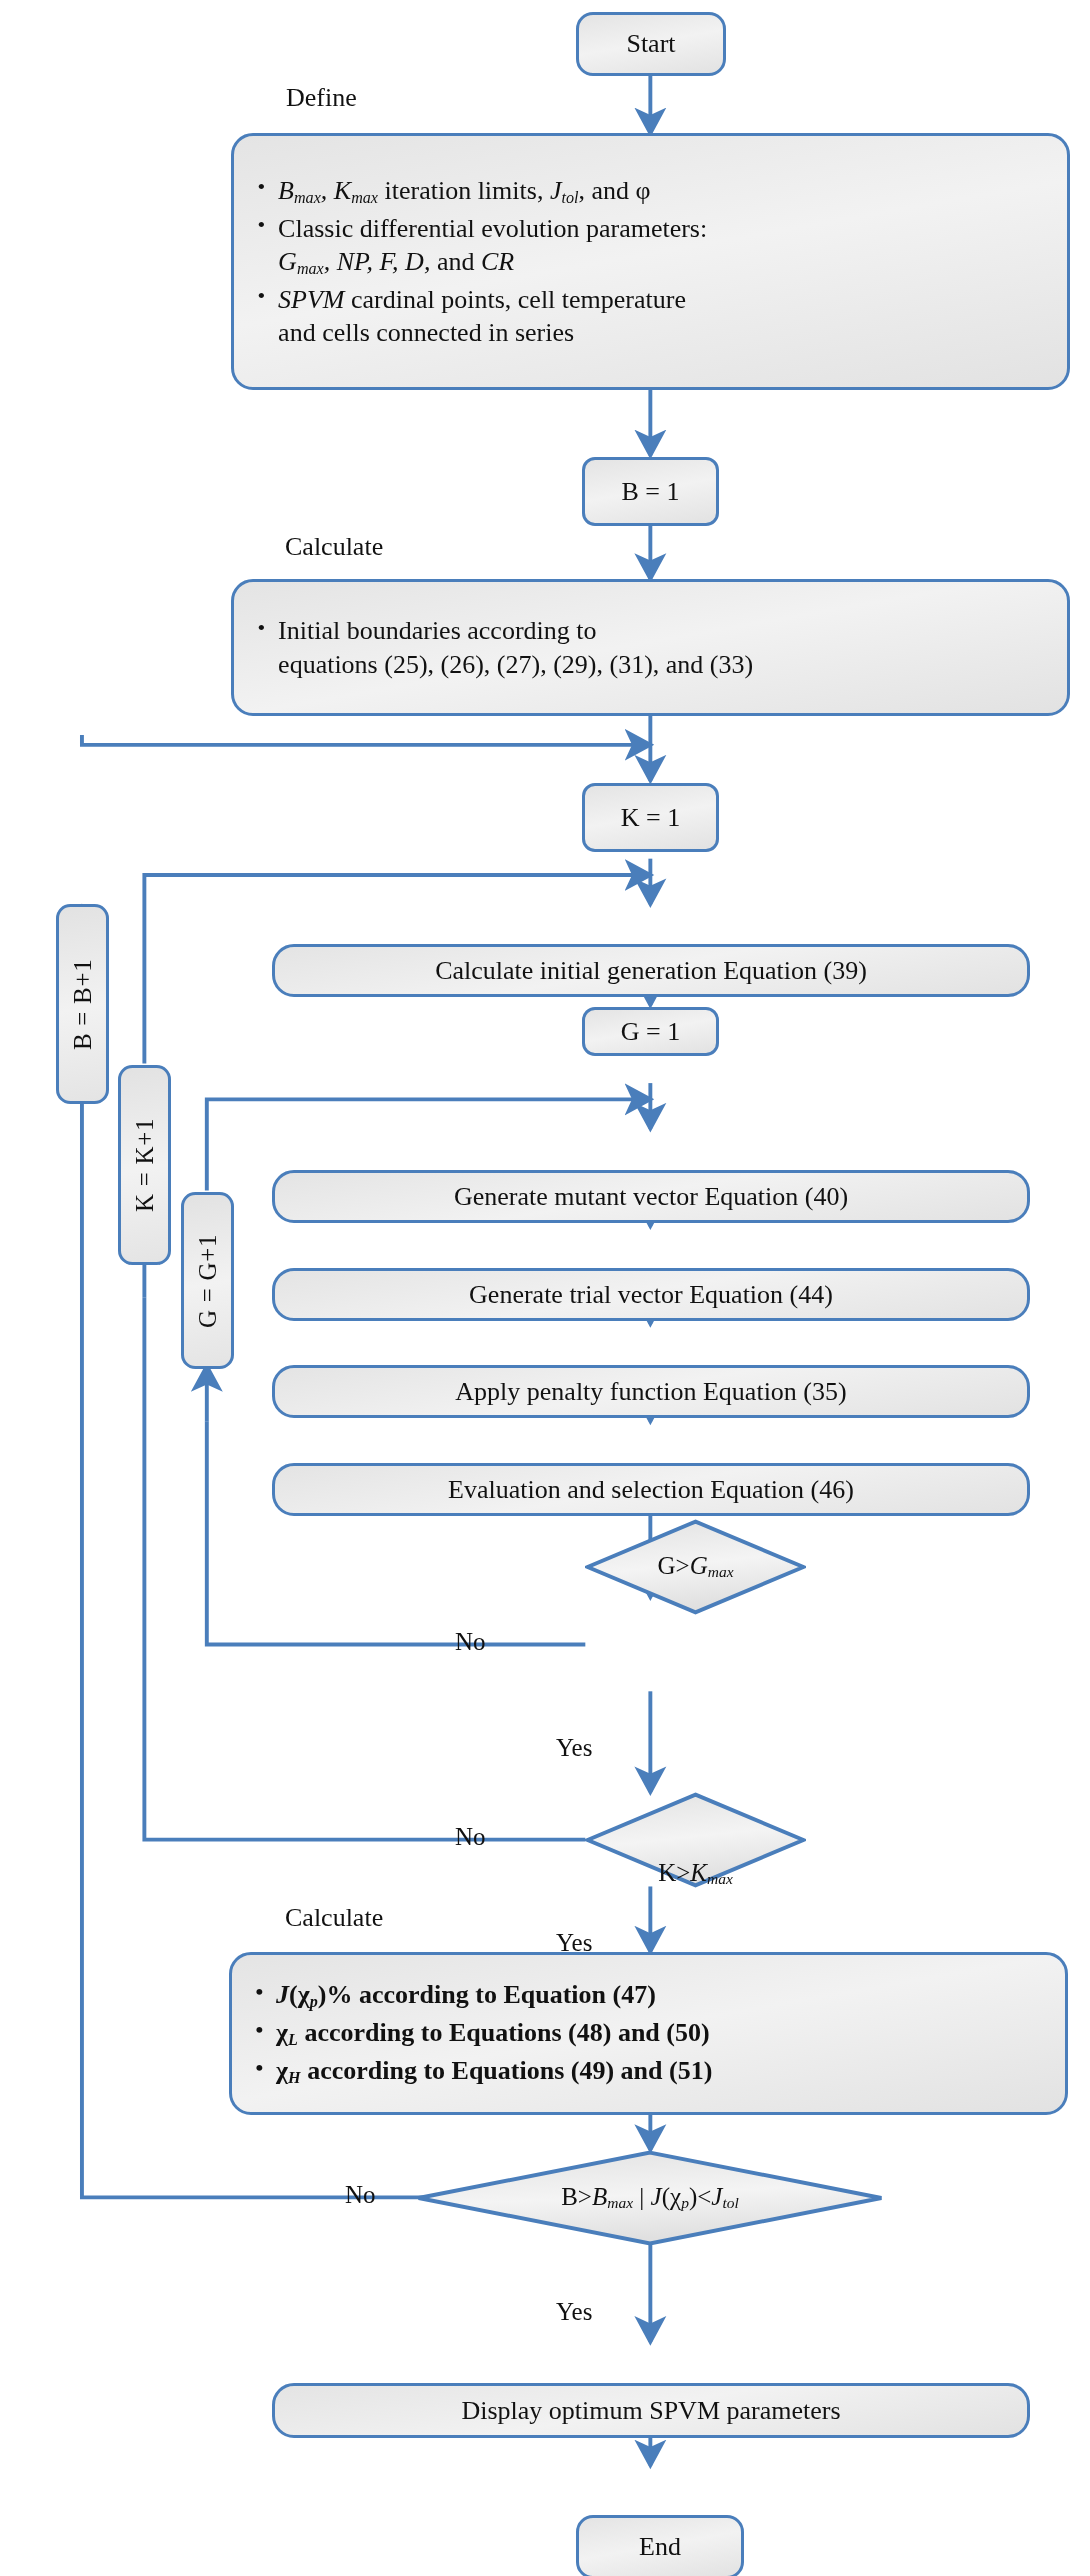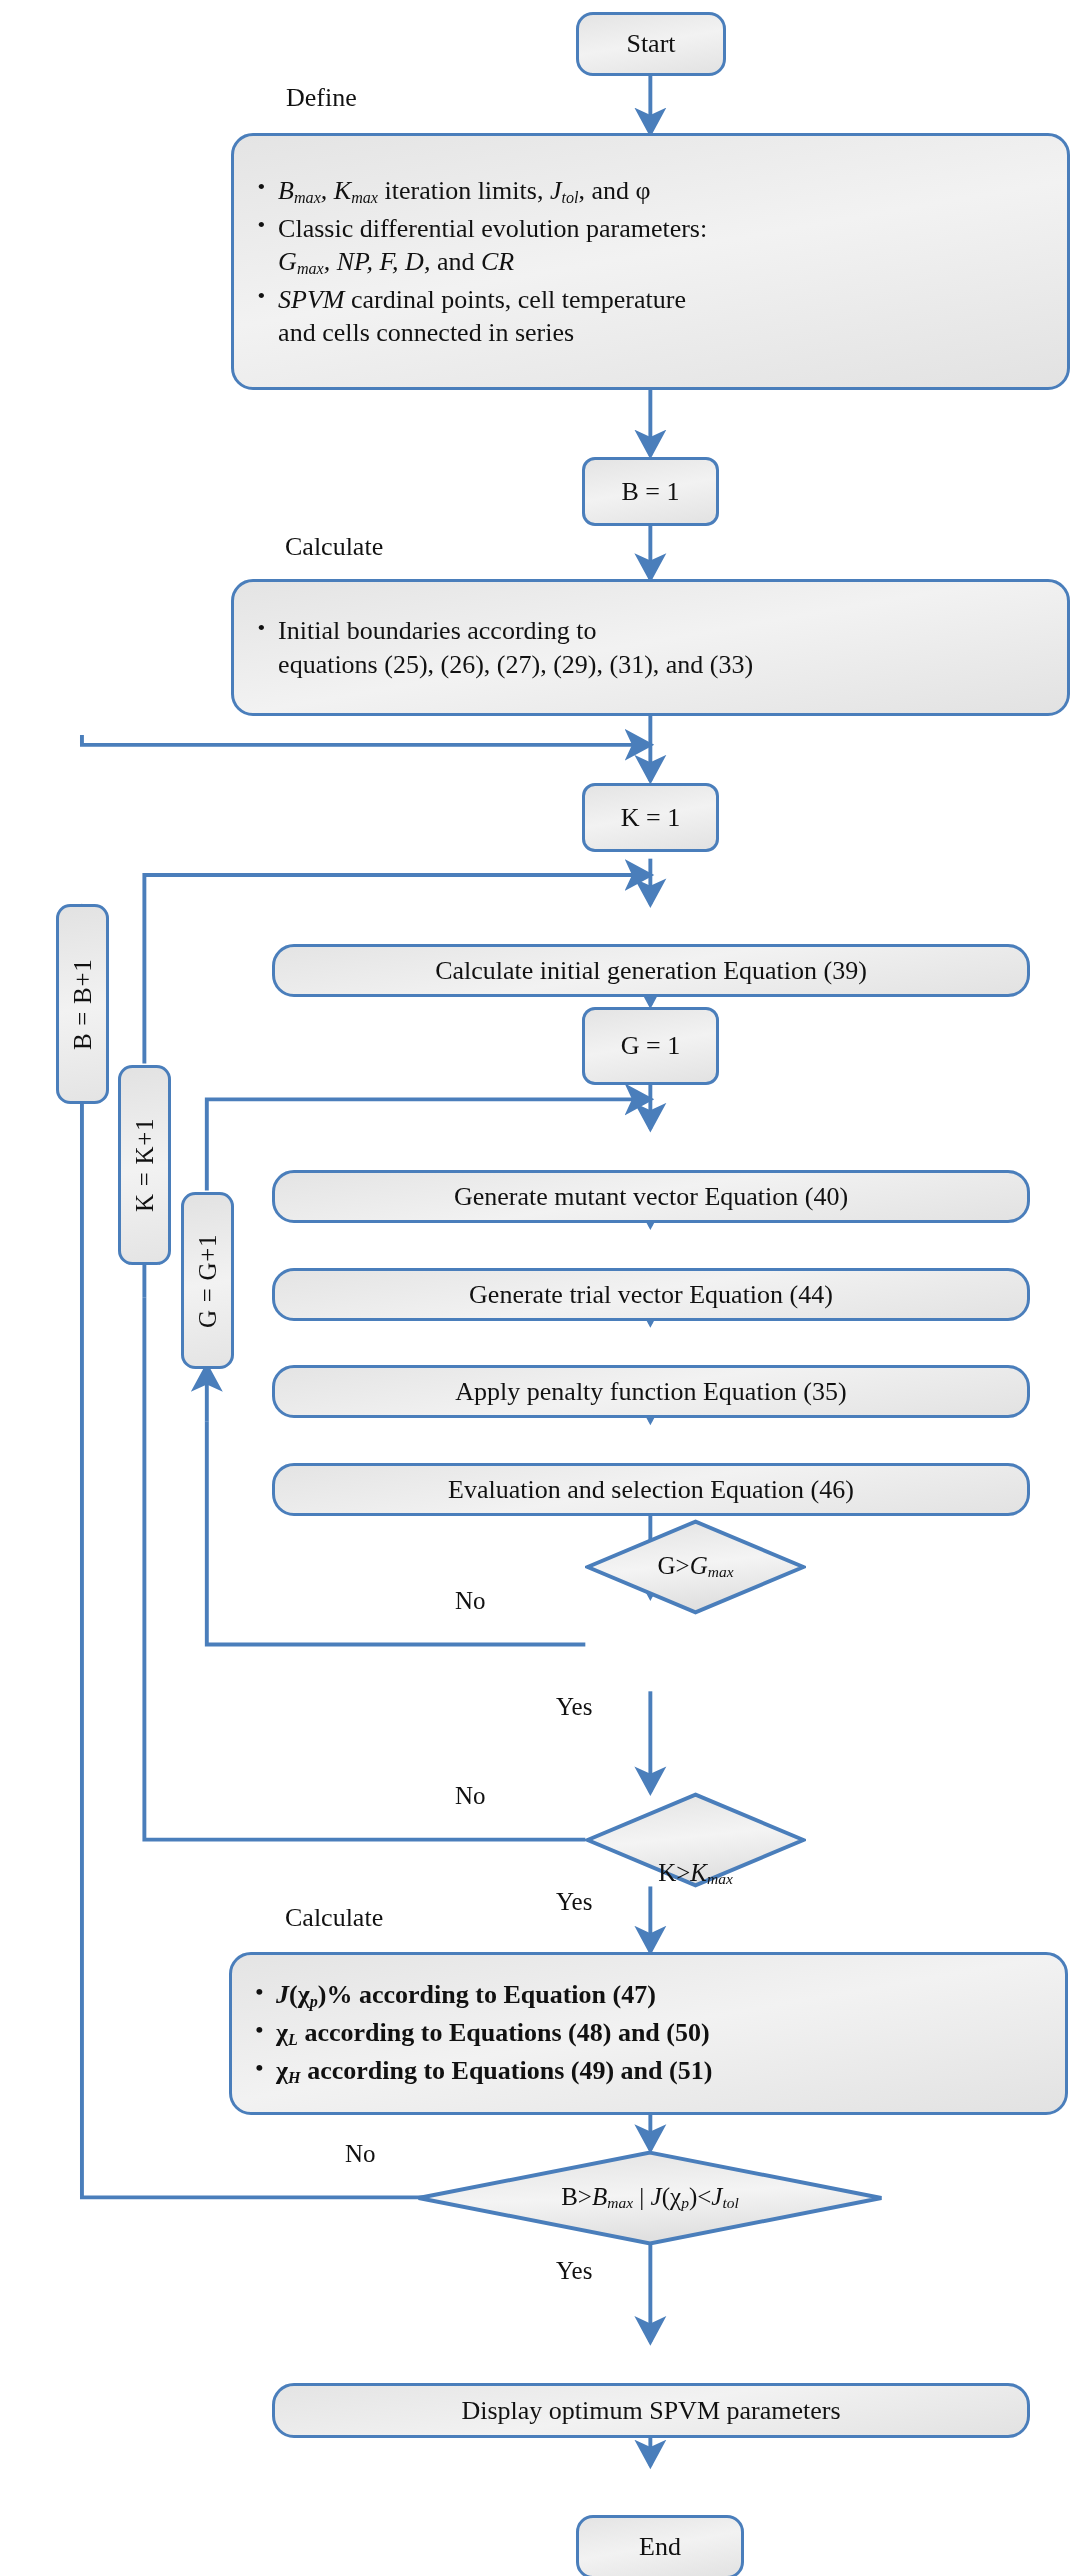"G = 1" div.node { height: 78px -> 49px }
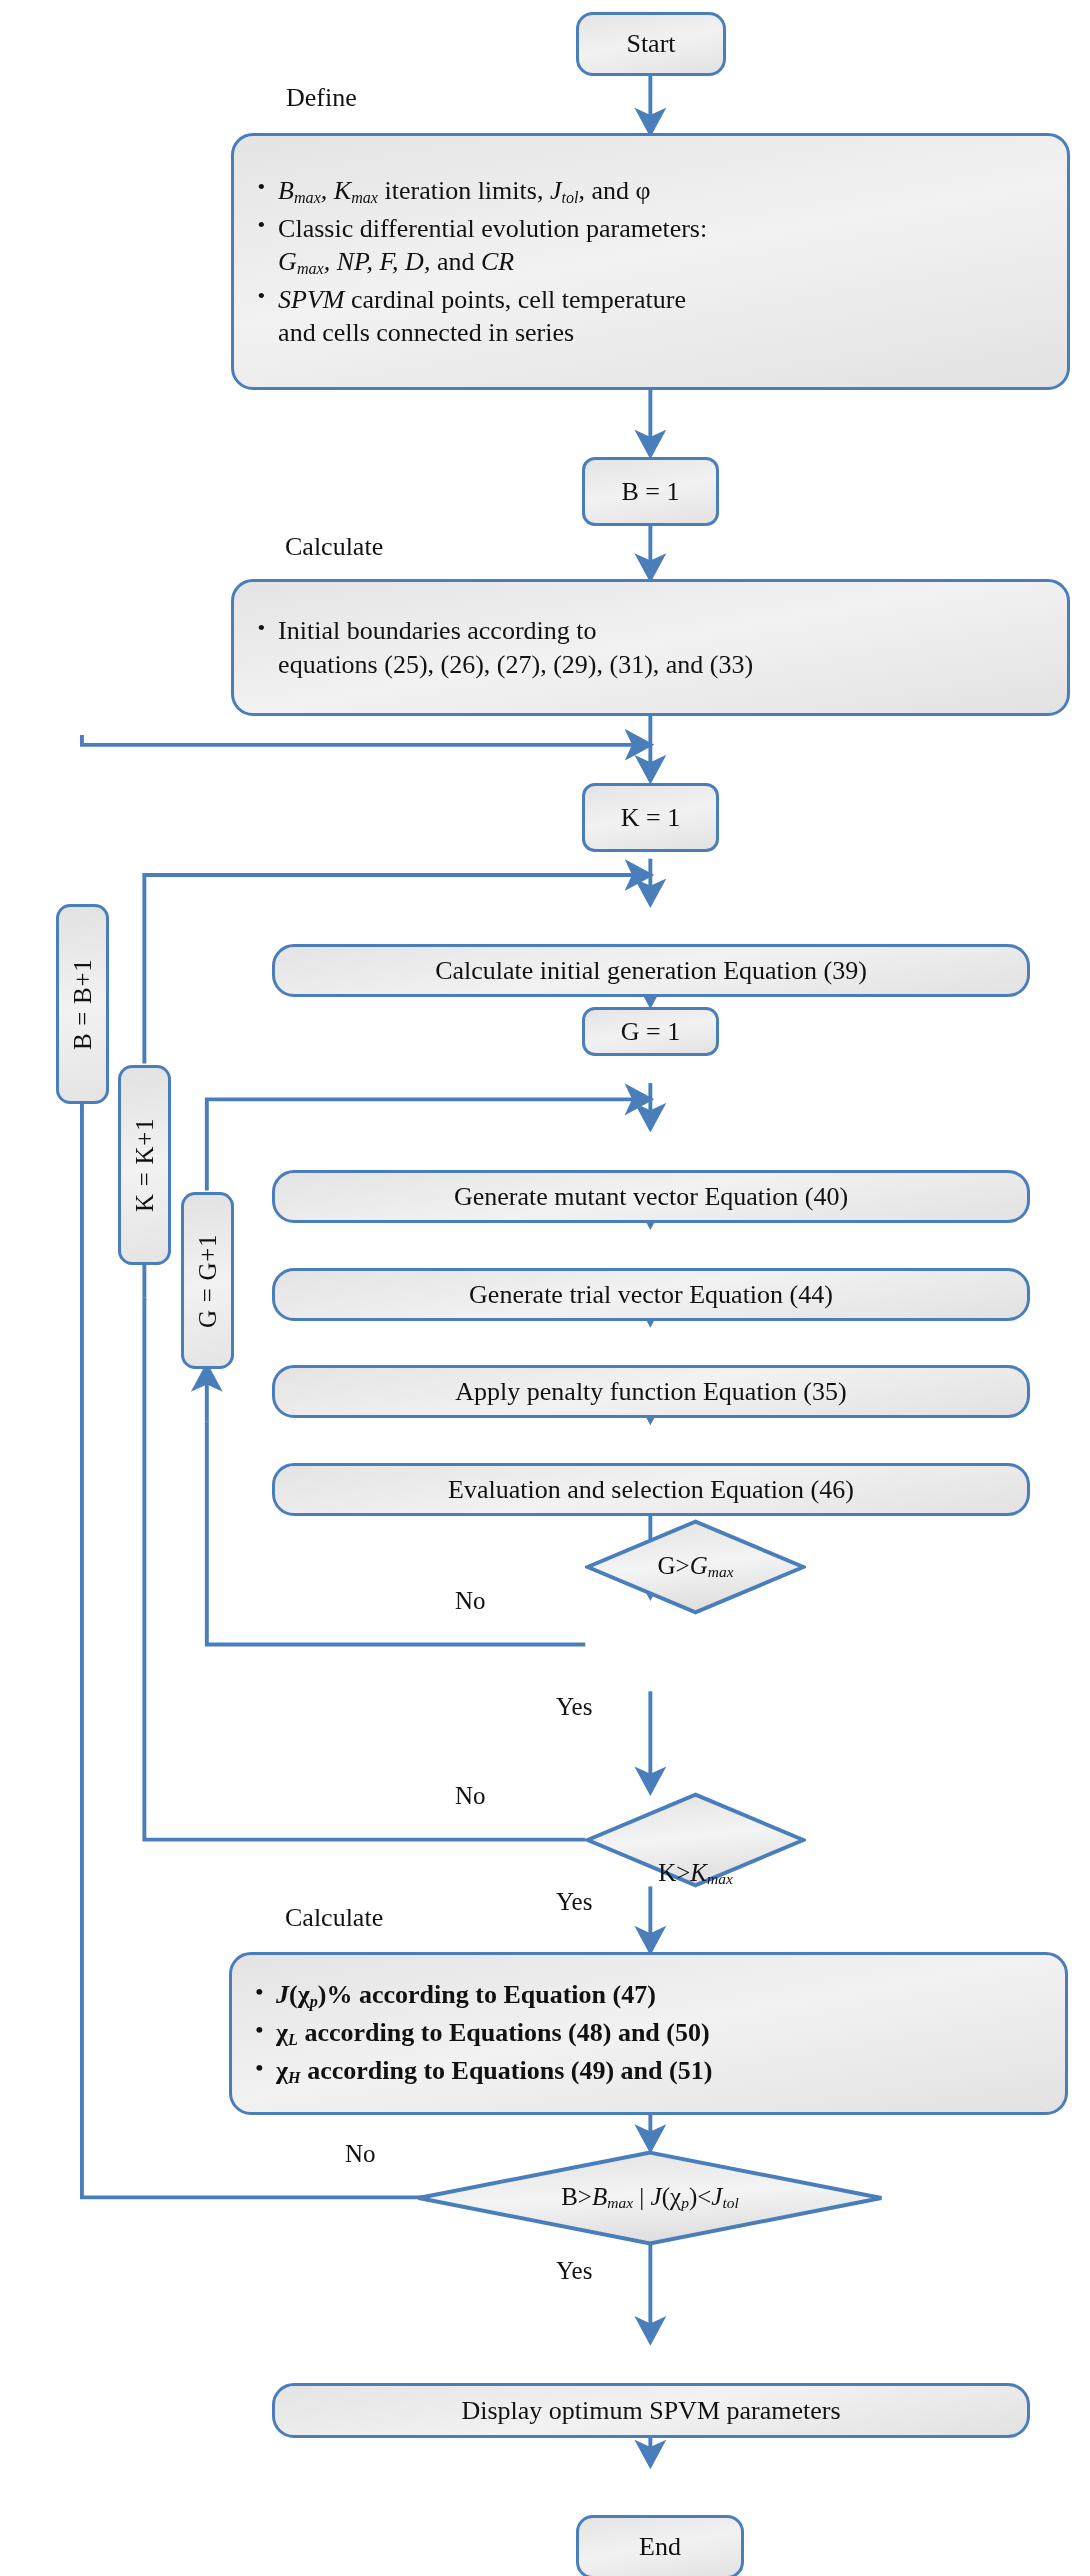"No" .edgelabel { margin-top: none -> 41px }
